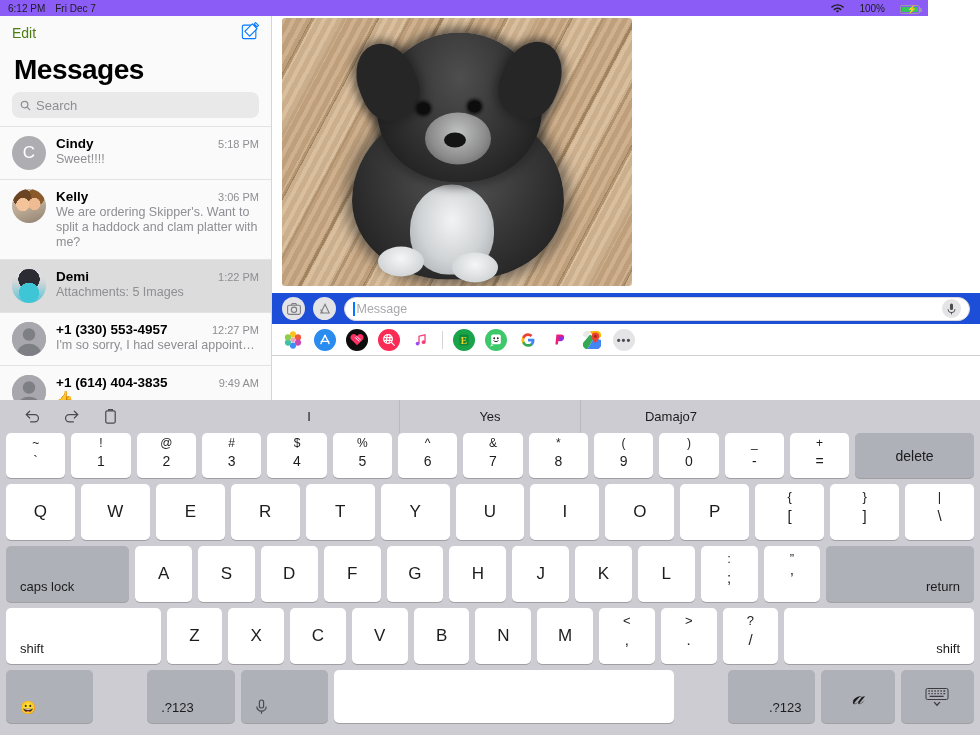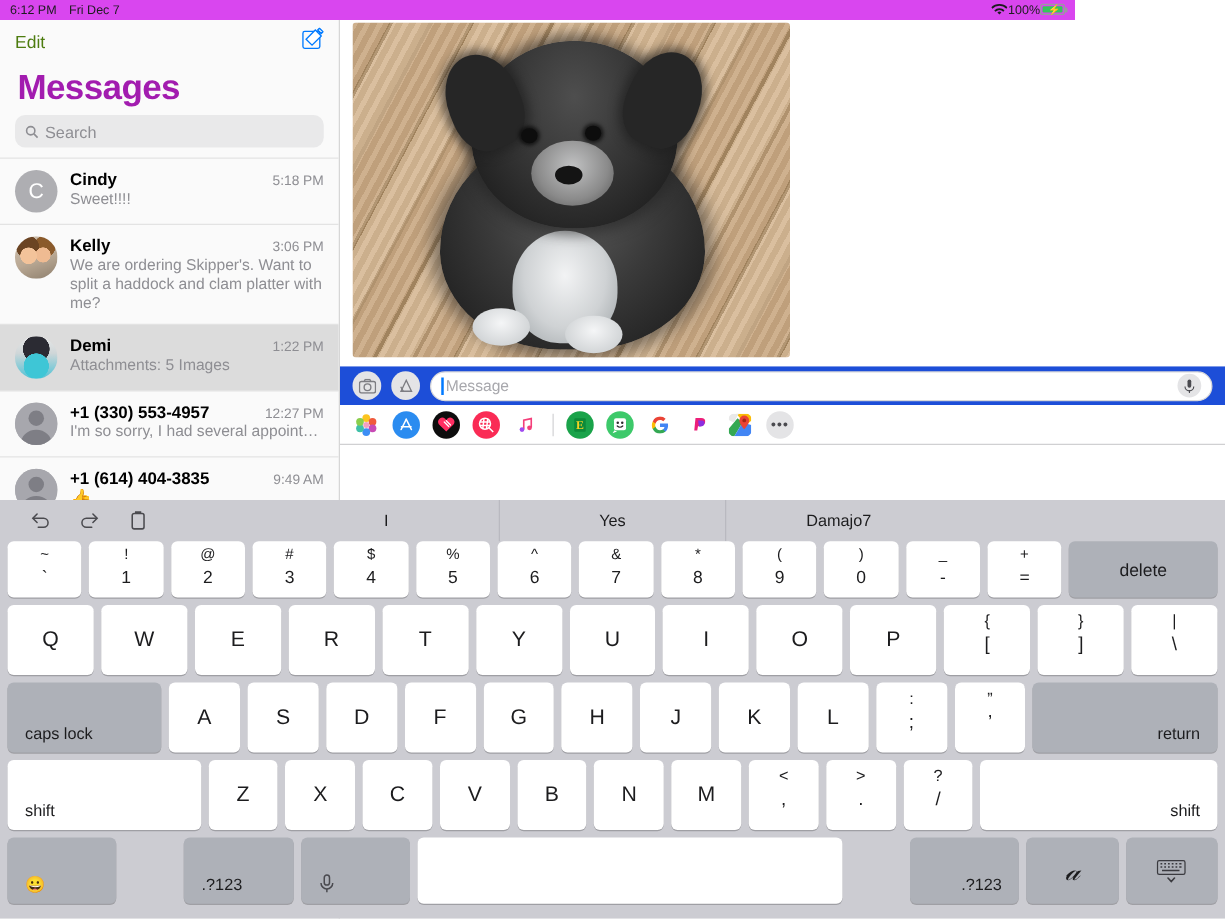"6:12 PM" .statusbar { background: #d946ef -> #8b5cf6; width: 860px -> 928px }
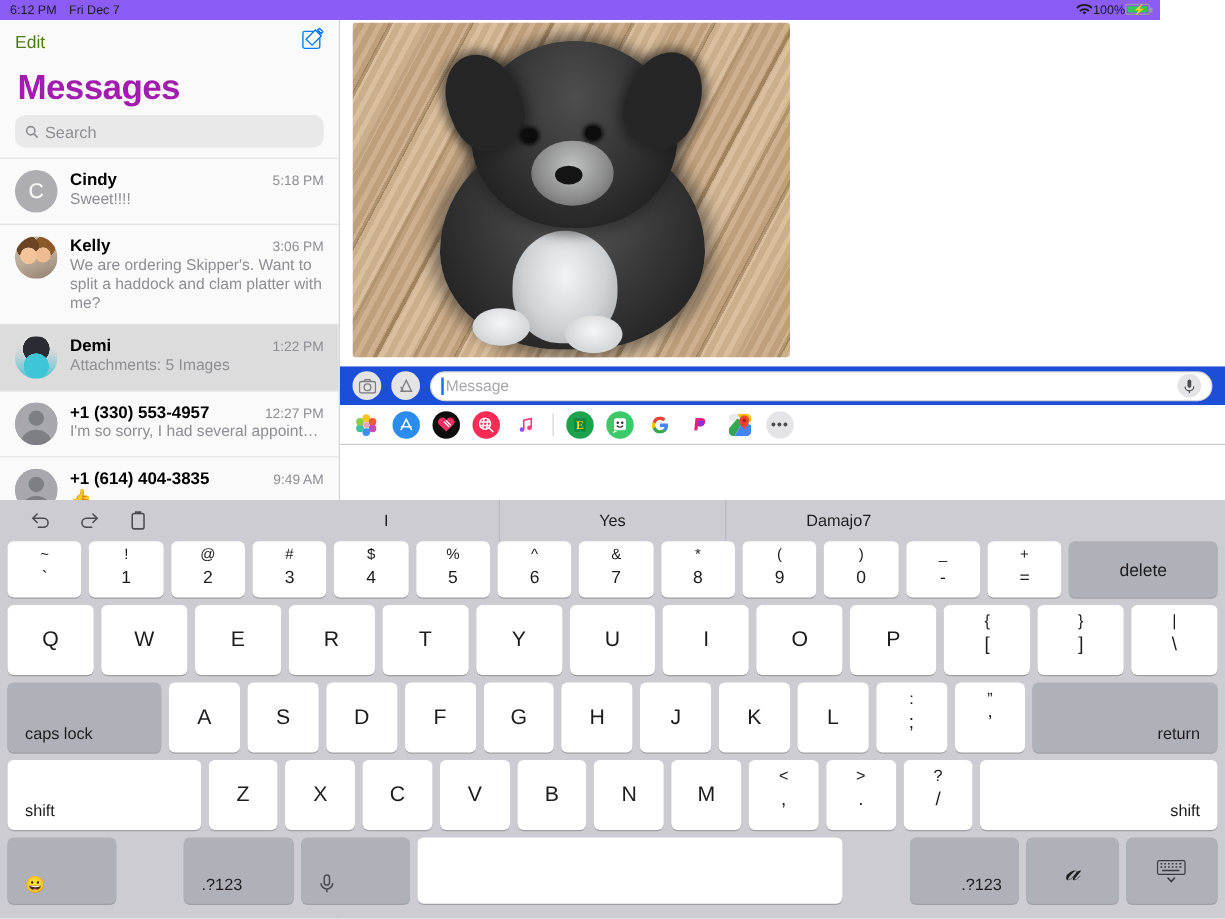"100%" .sb-right { align-items: flex-start -> flex-end; gap: 0 -> 15px }
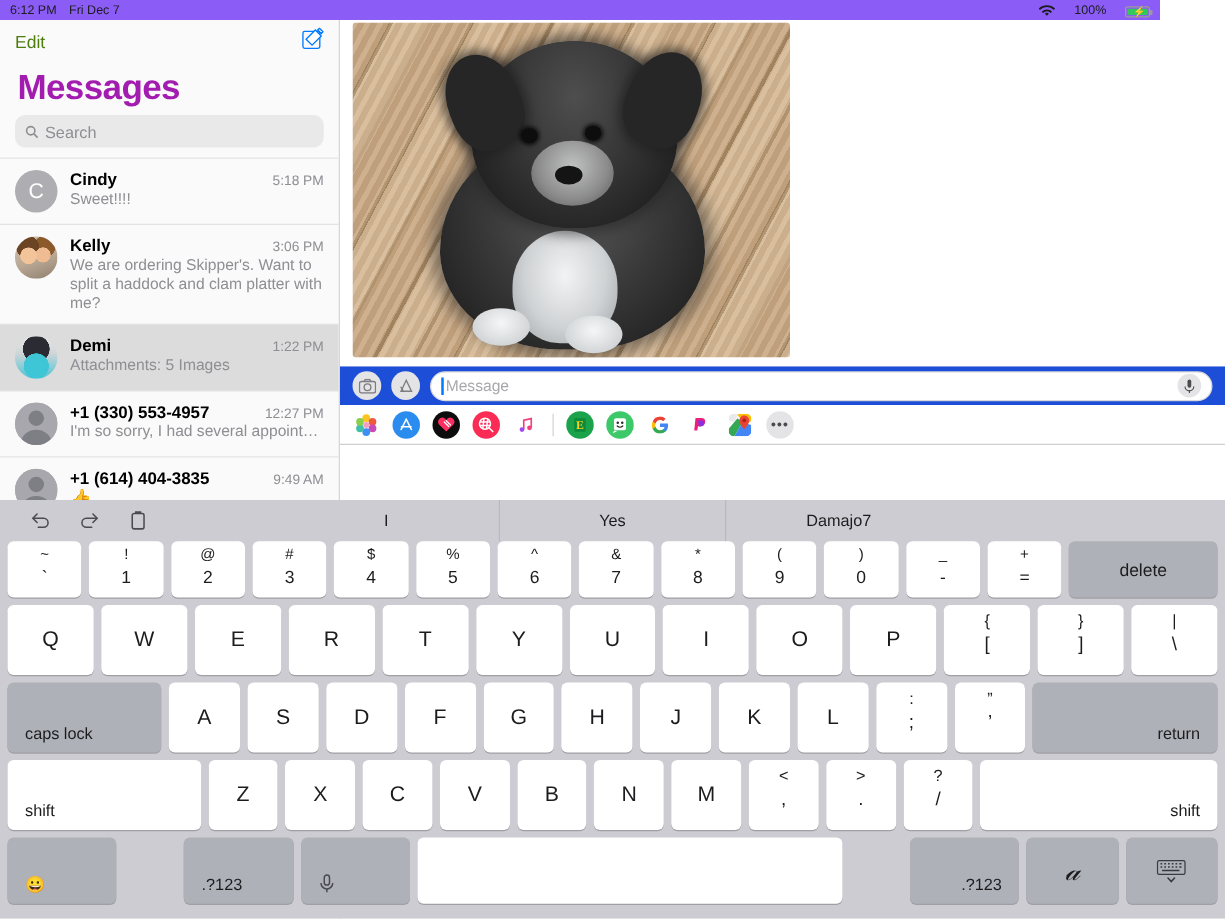"Messages" .sb-title { color: #a21caf -> #000000 }
